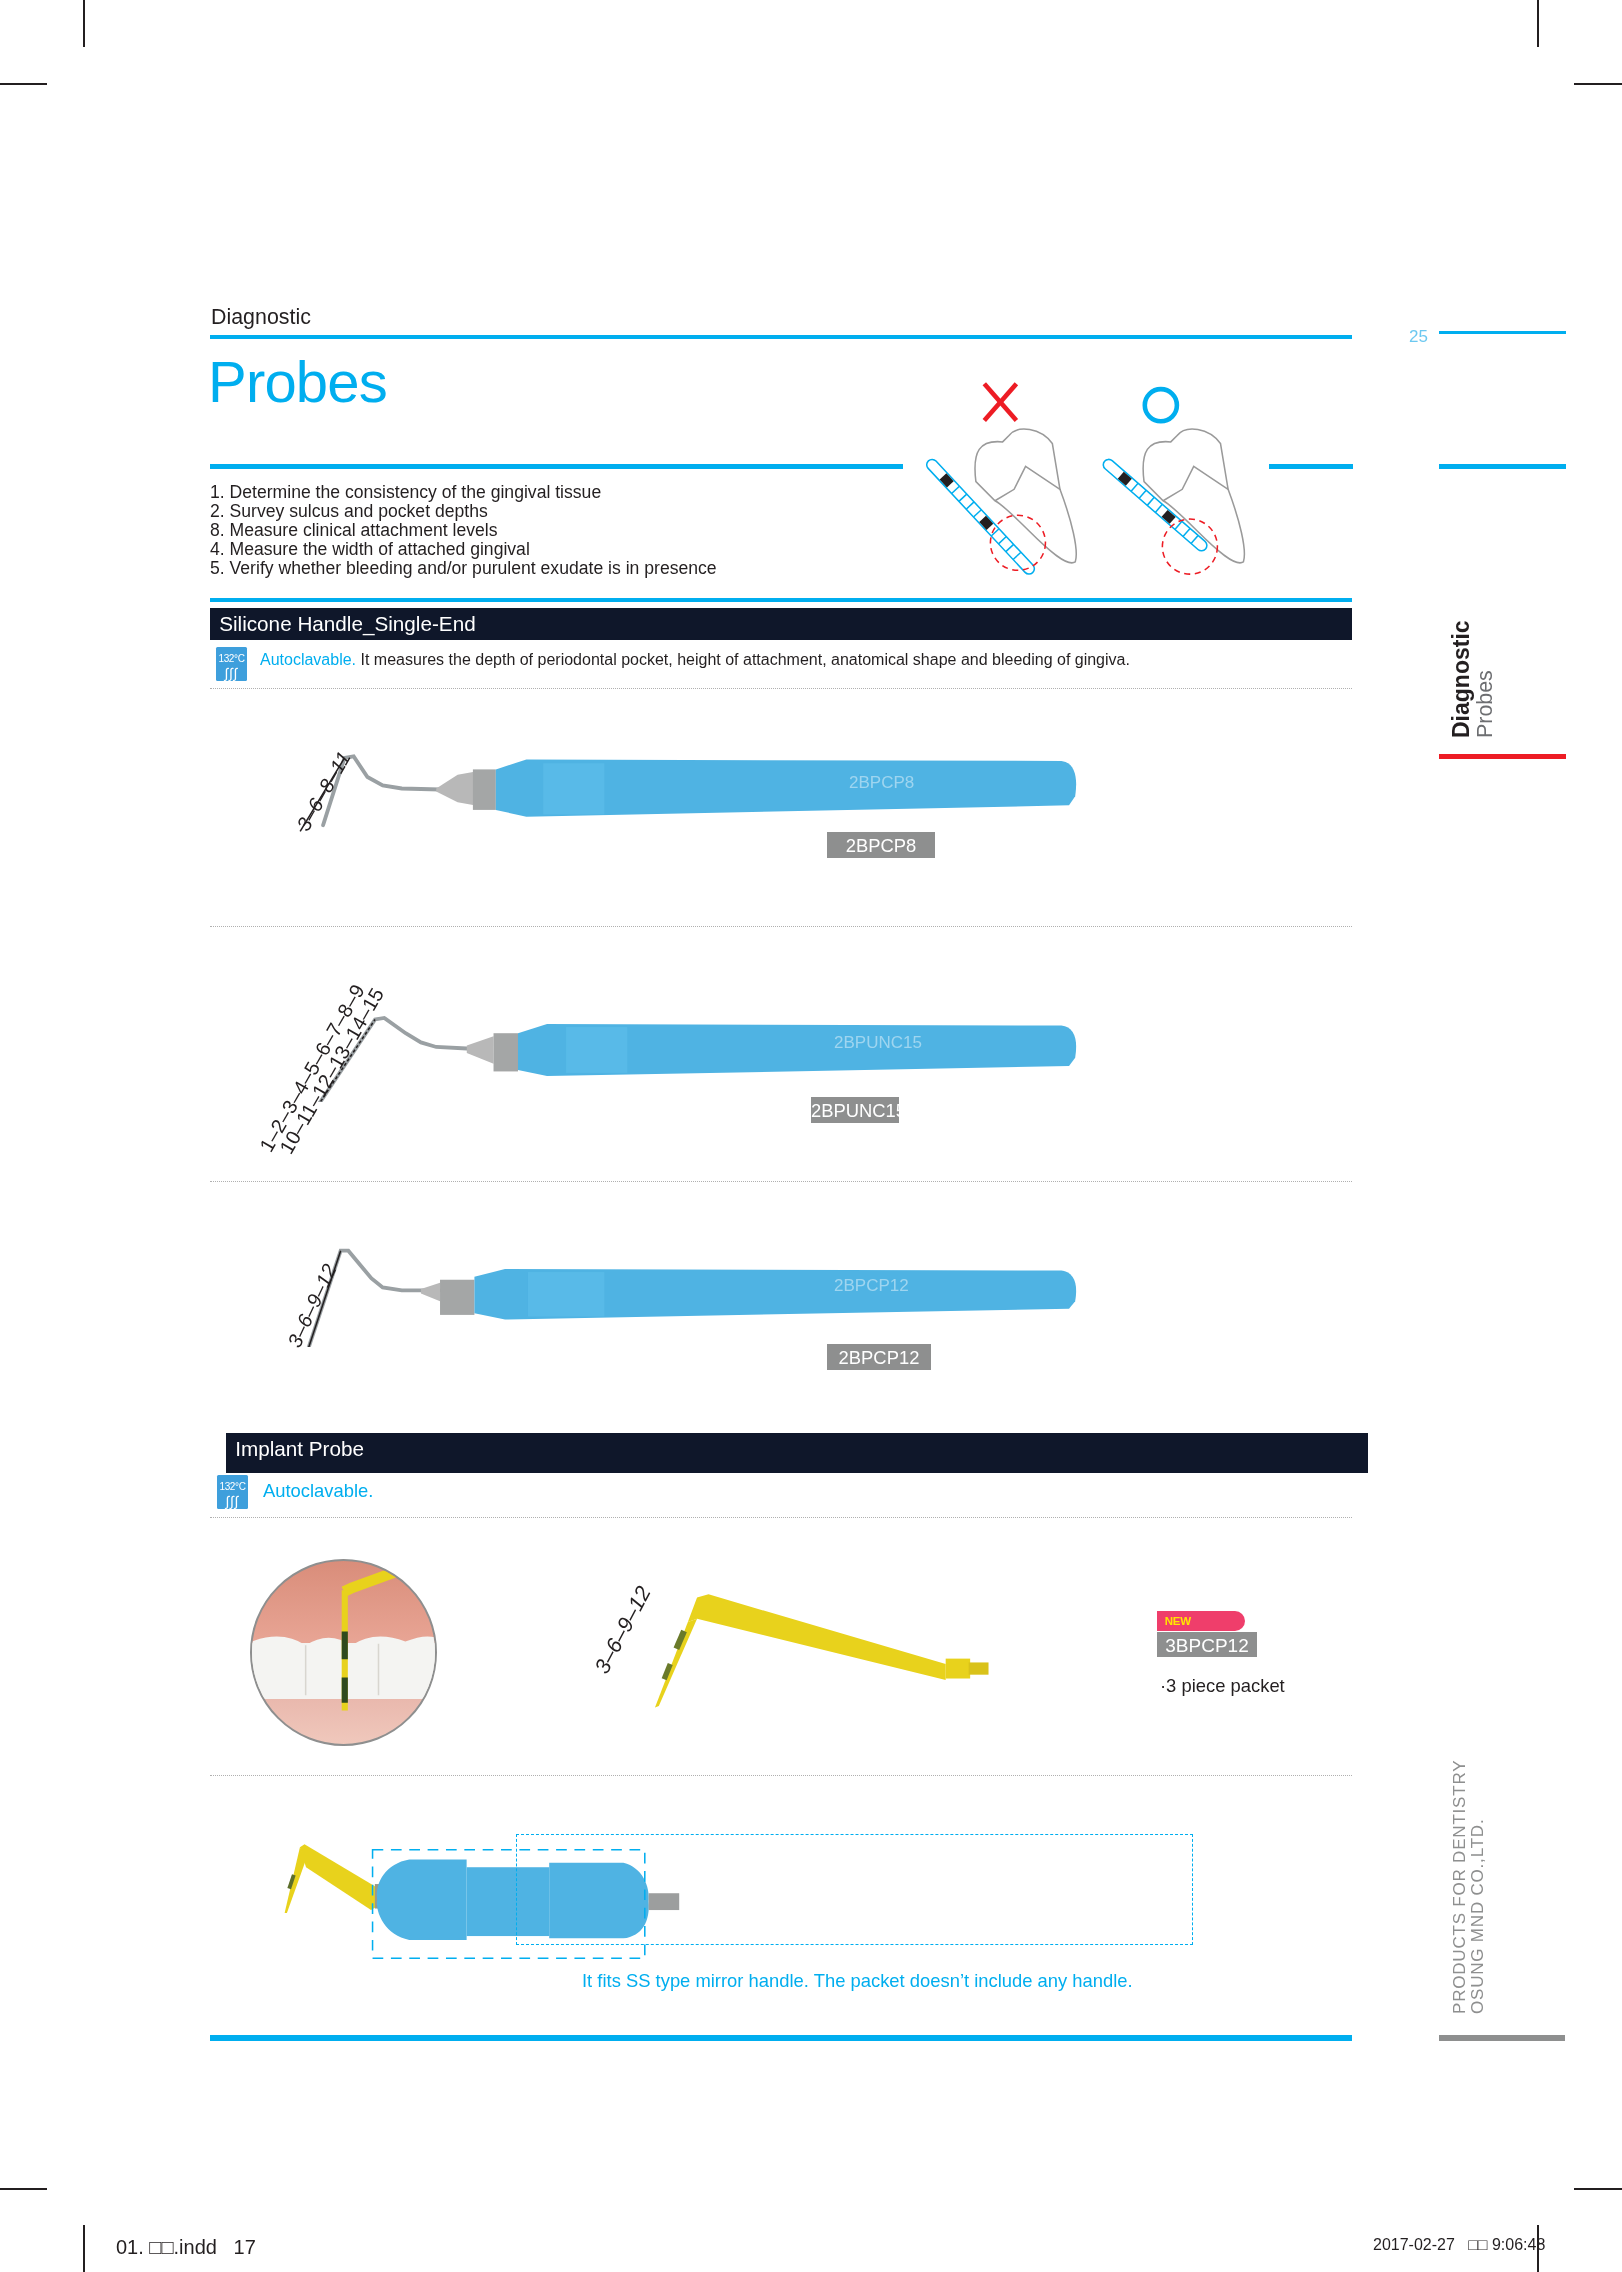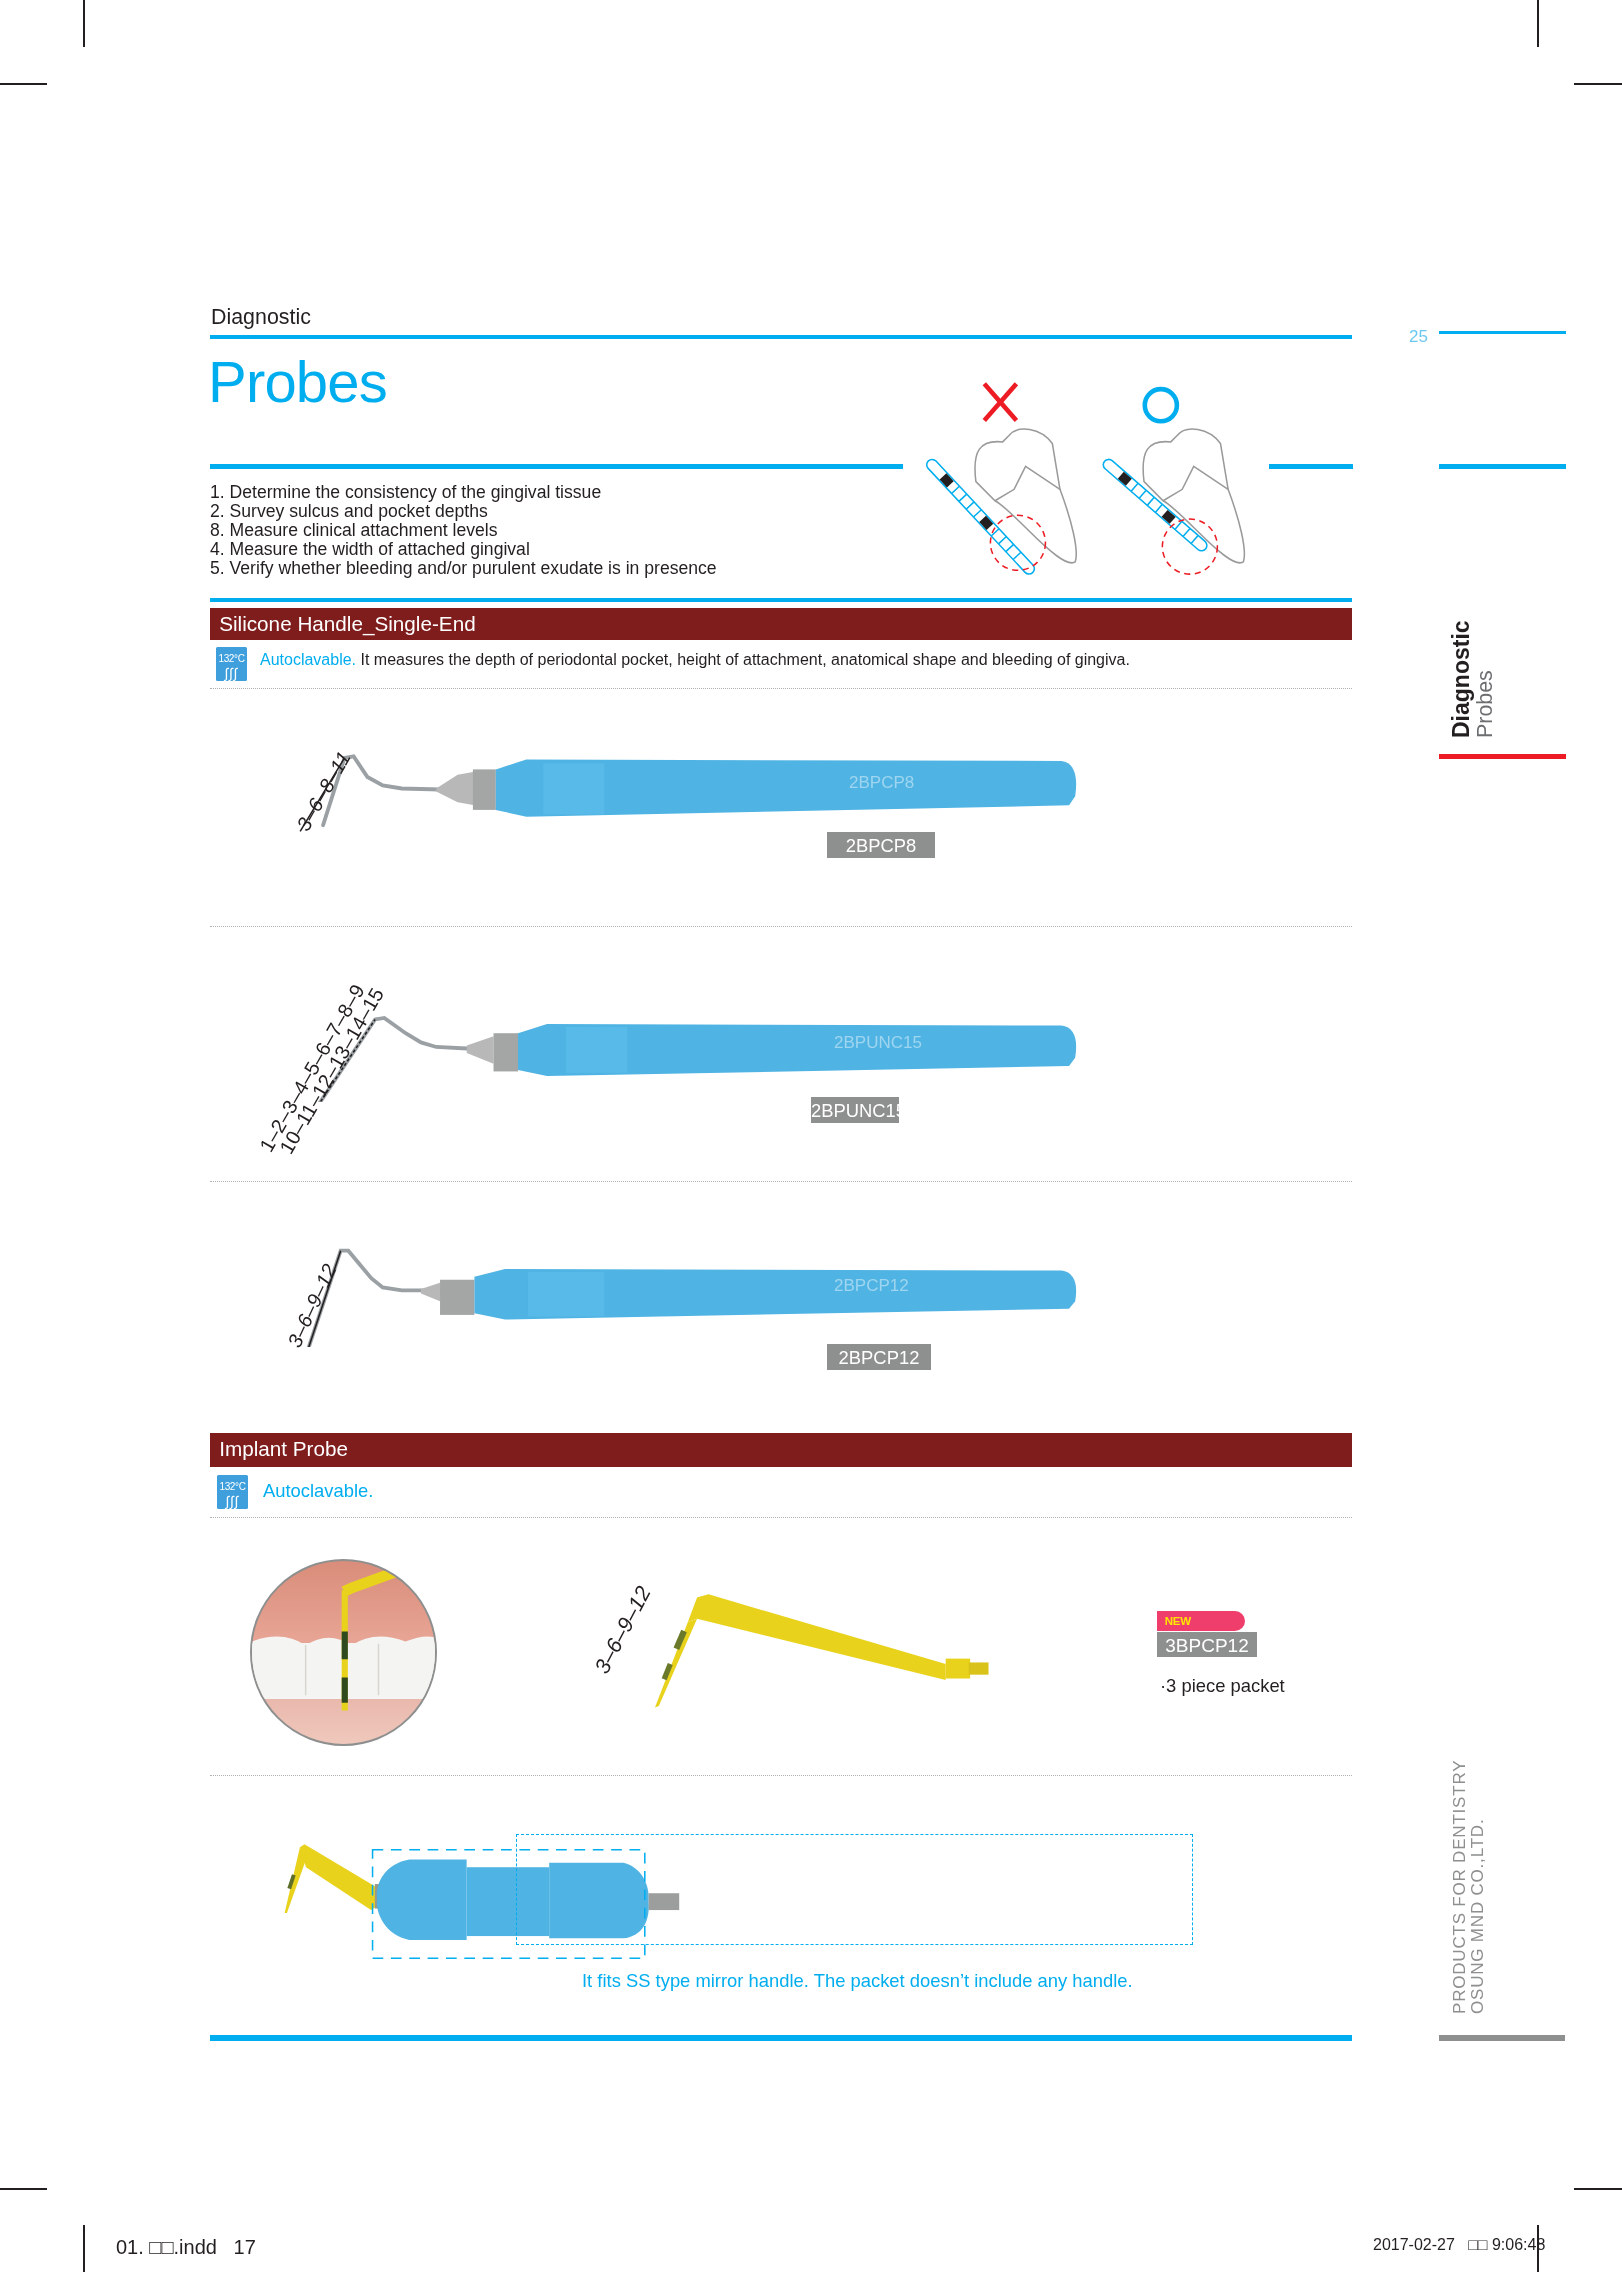"Silicone Handle_Single-End" .sec-bar { background: #7f1d1d -> #0f172a }
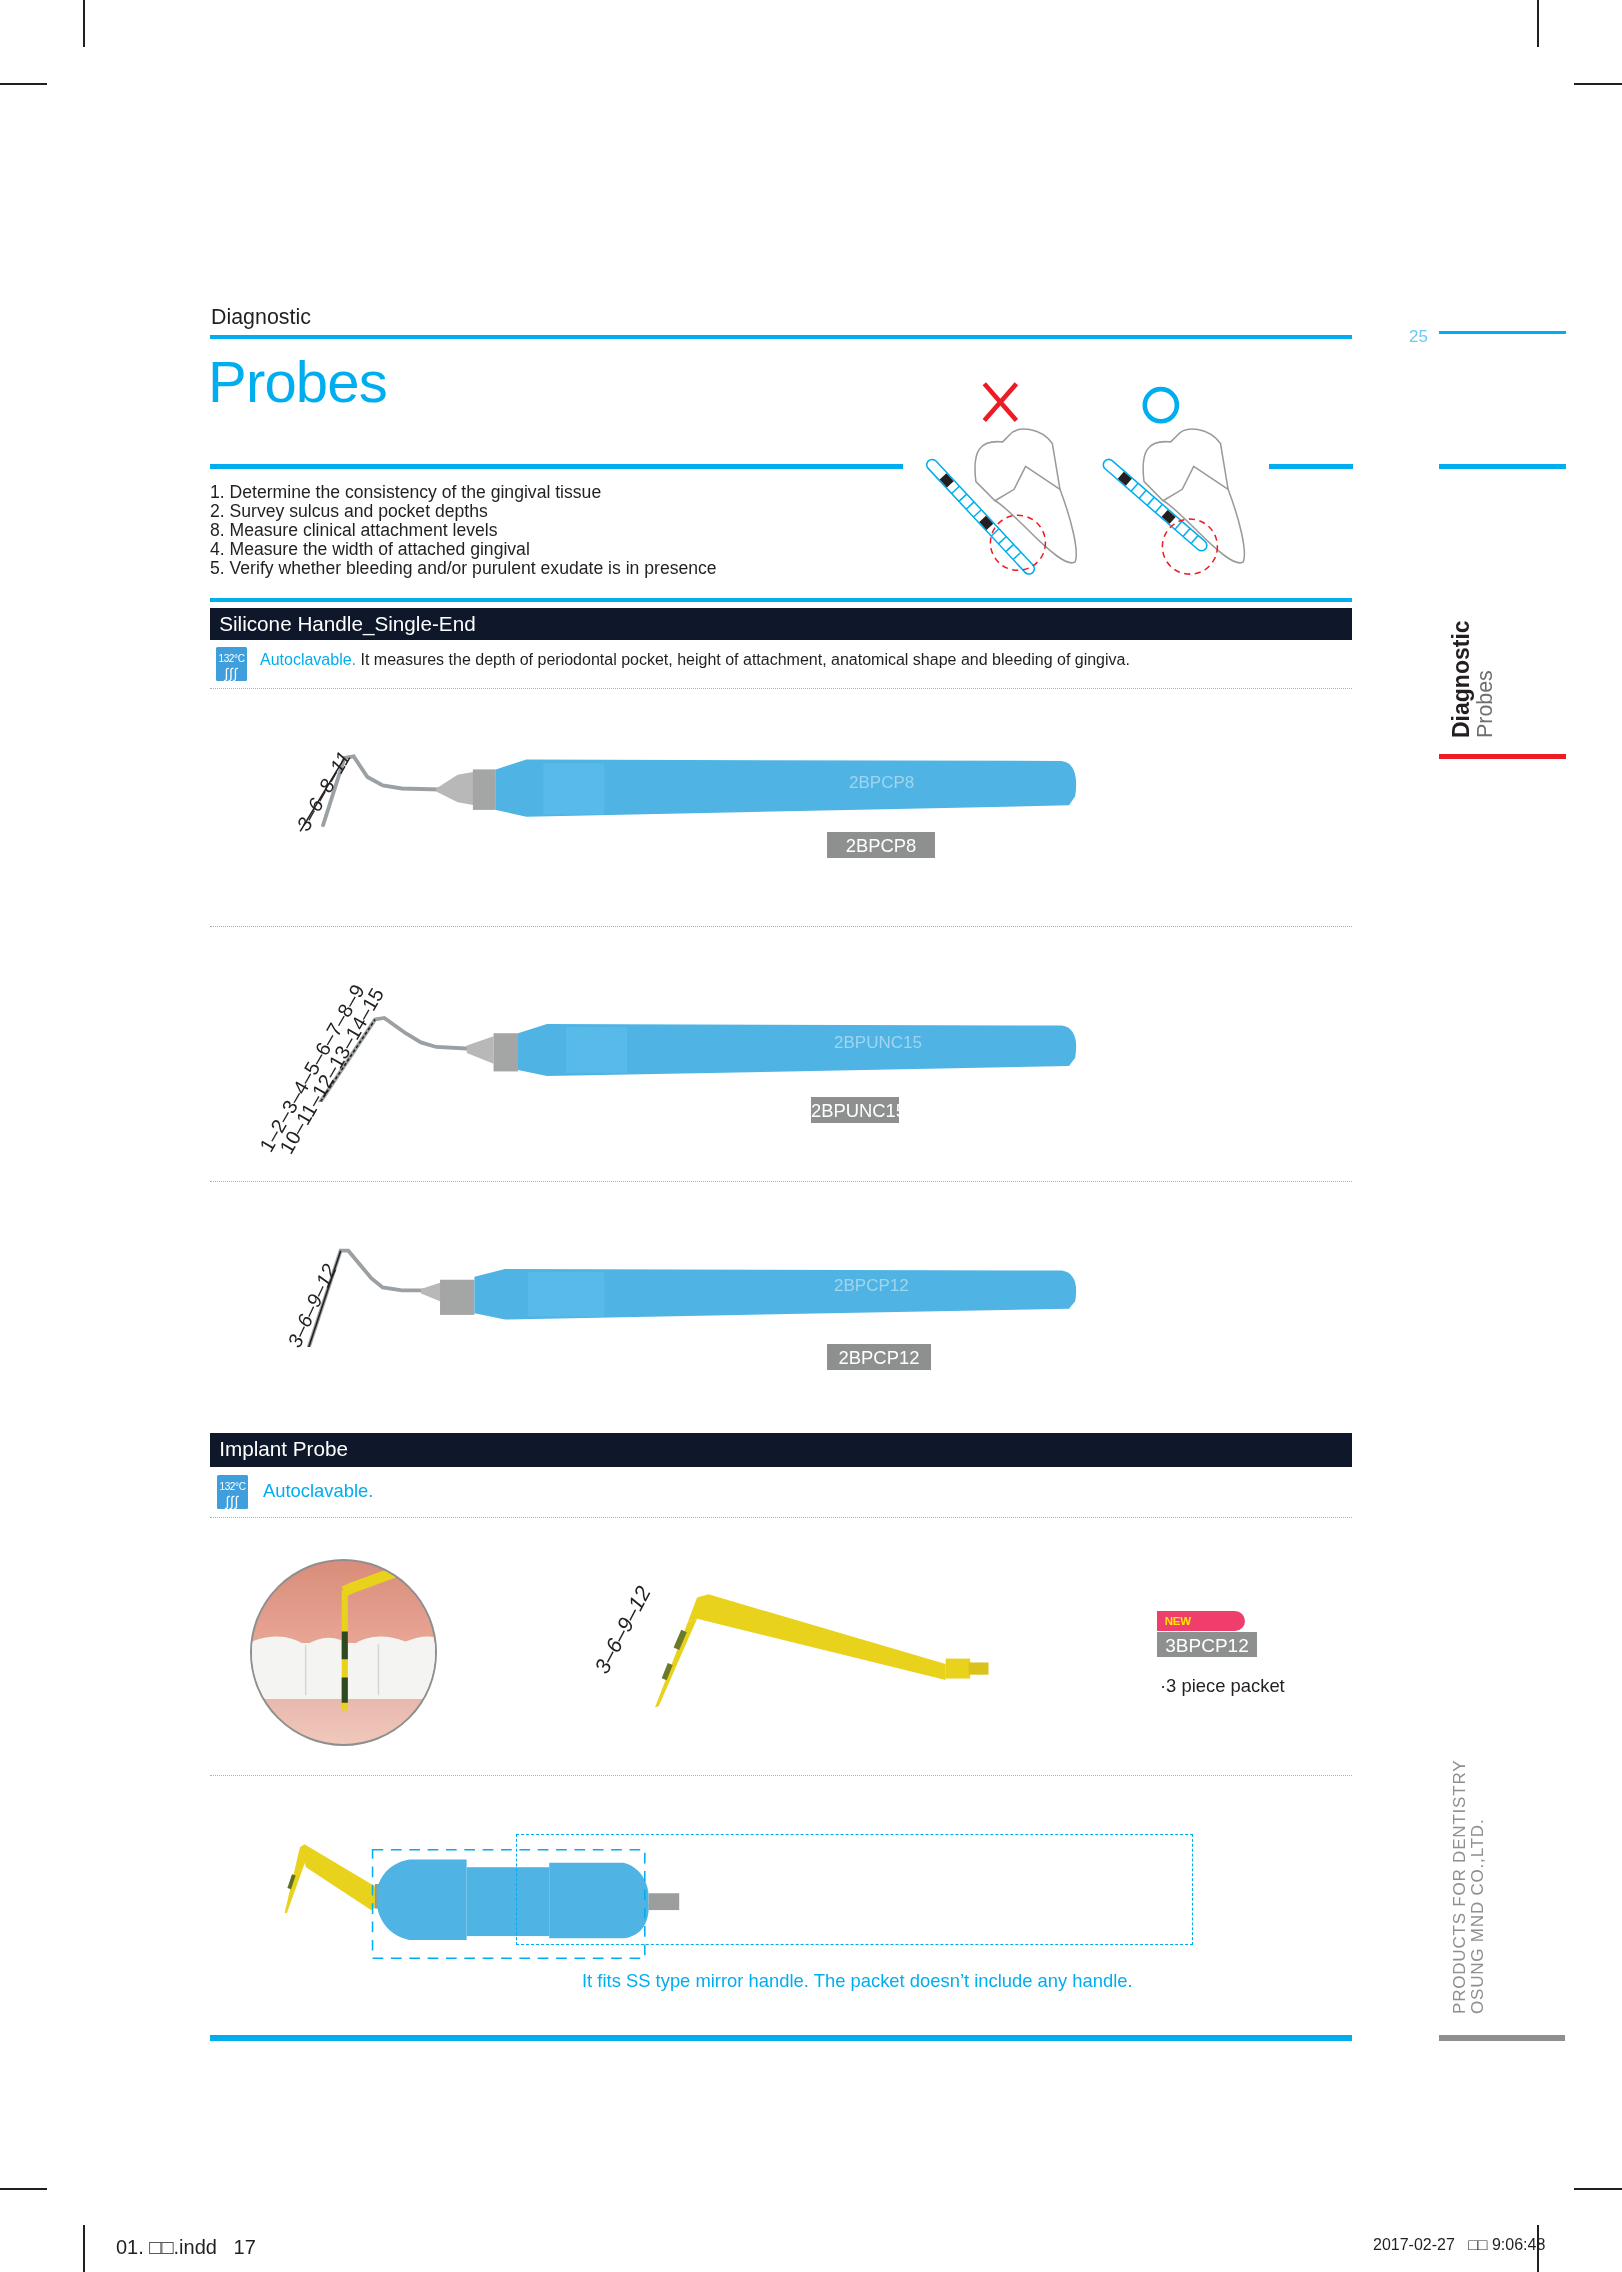"Implant Probe" div.sec-bar { height: 34px -> 40px; left: 210px -> 226px }
